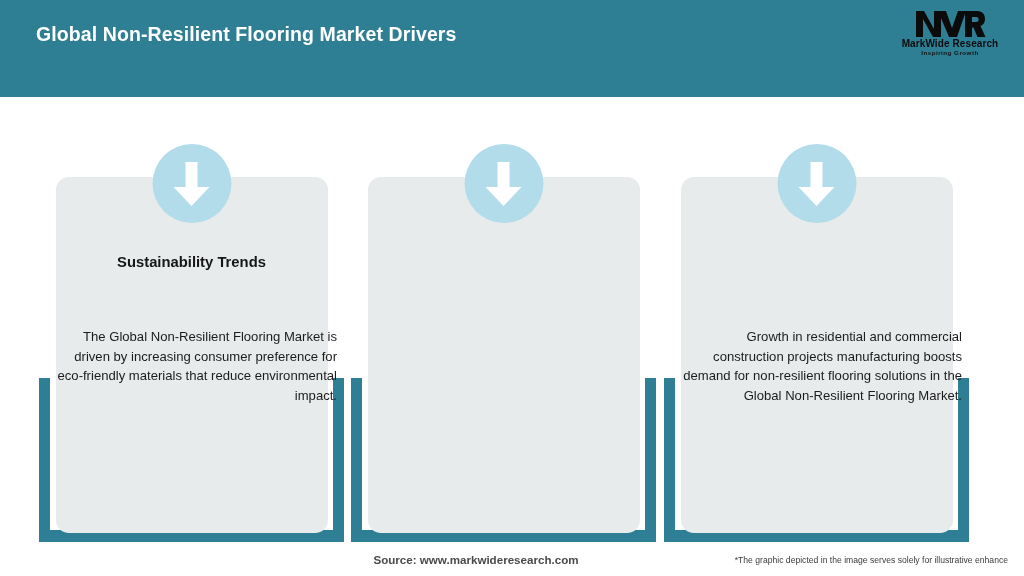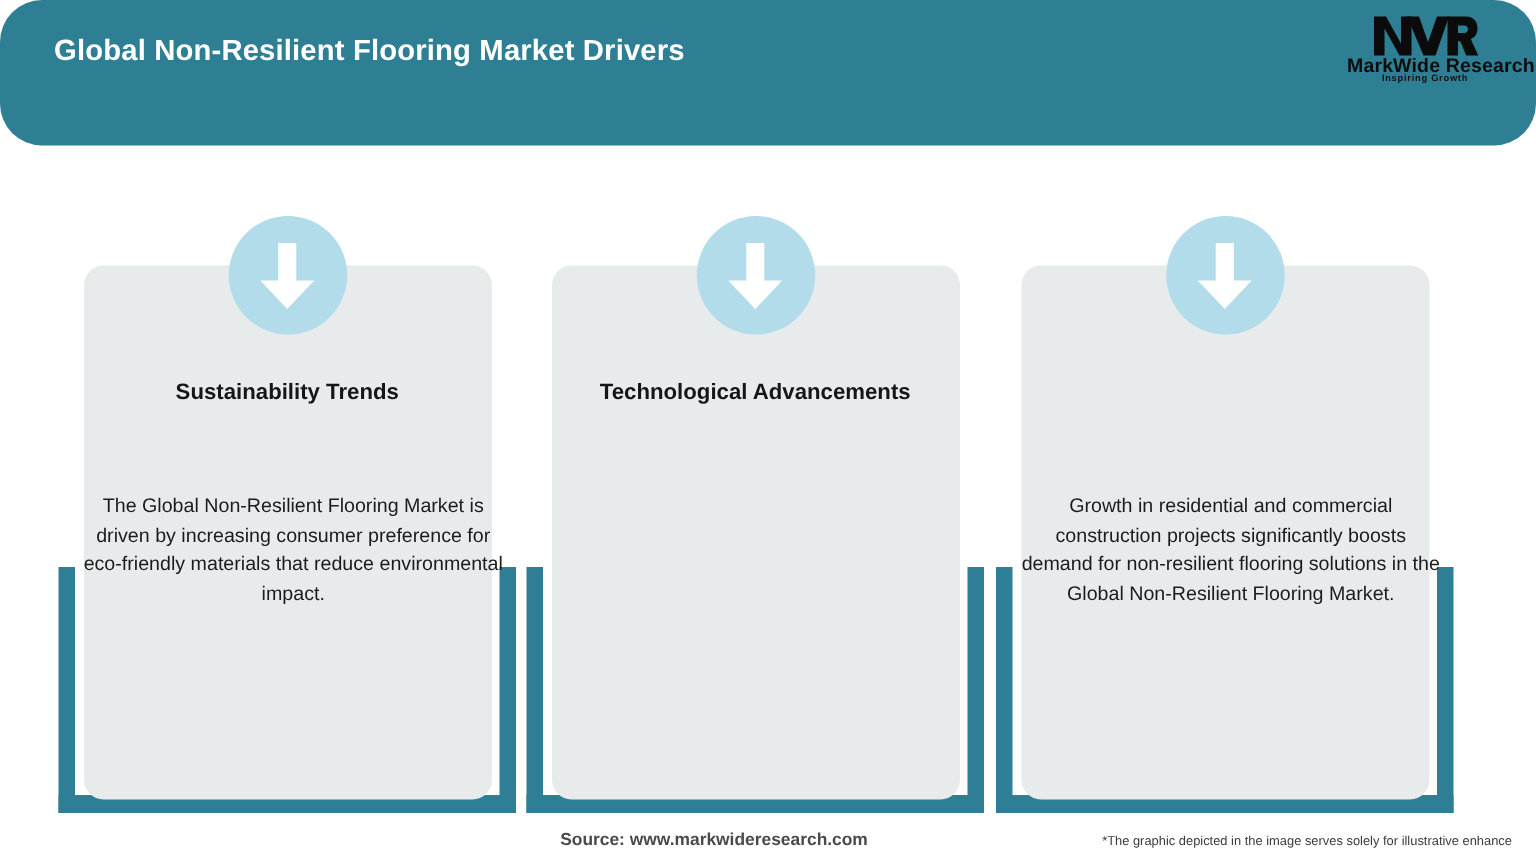"Global Non-Resilient Flooring Market" .header { border-radius: 28px -> none }
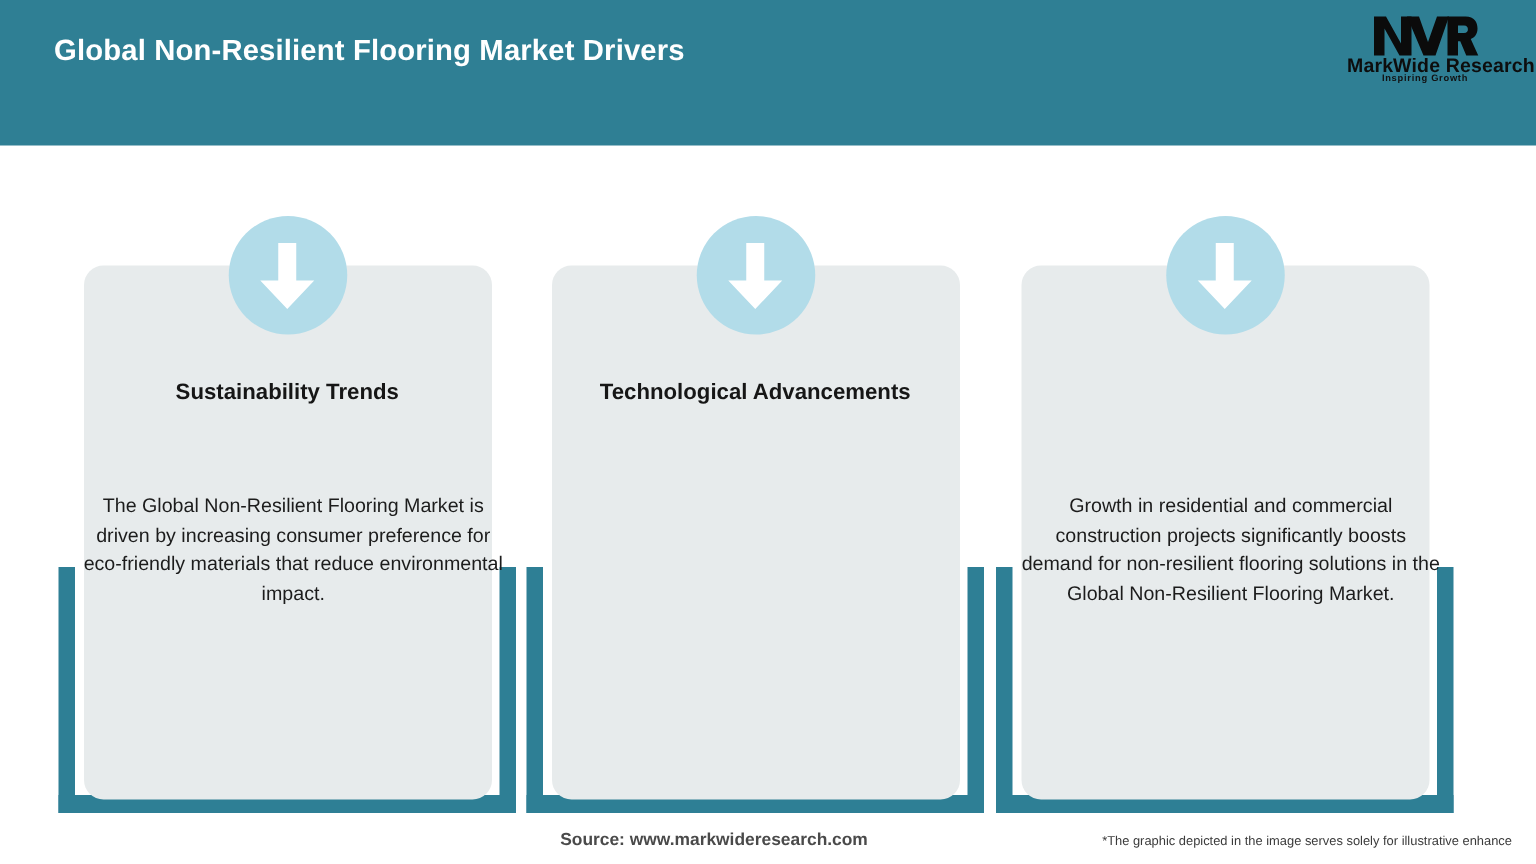"MarkWide Research" .logo-name { font-size: 13px -> 10px }
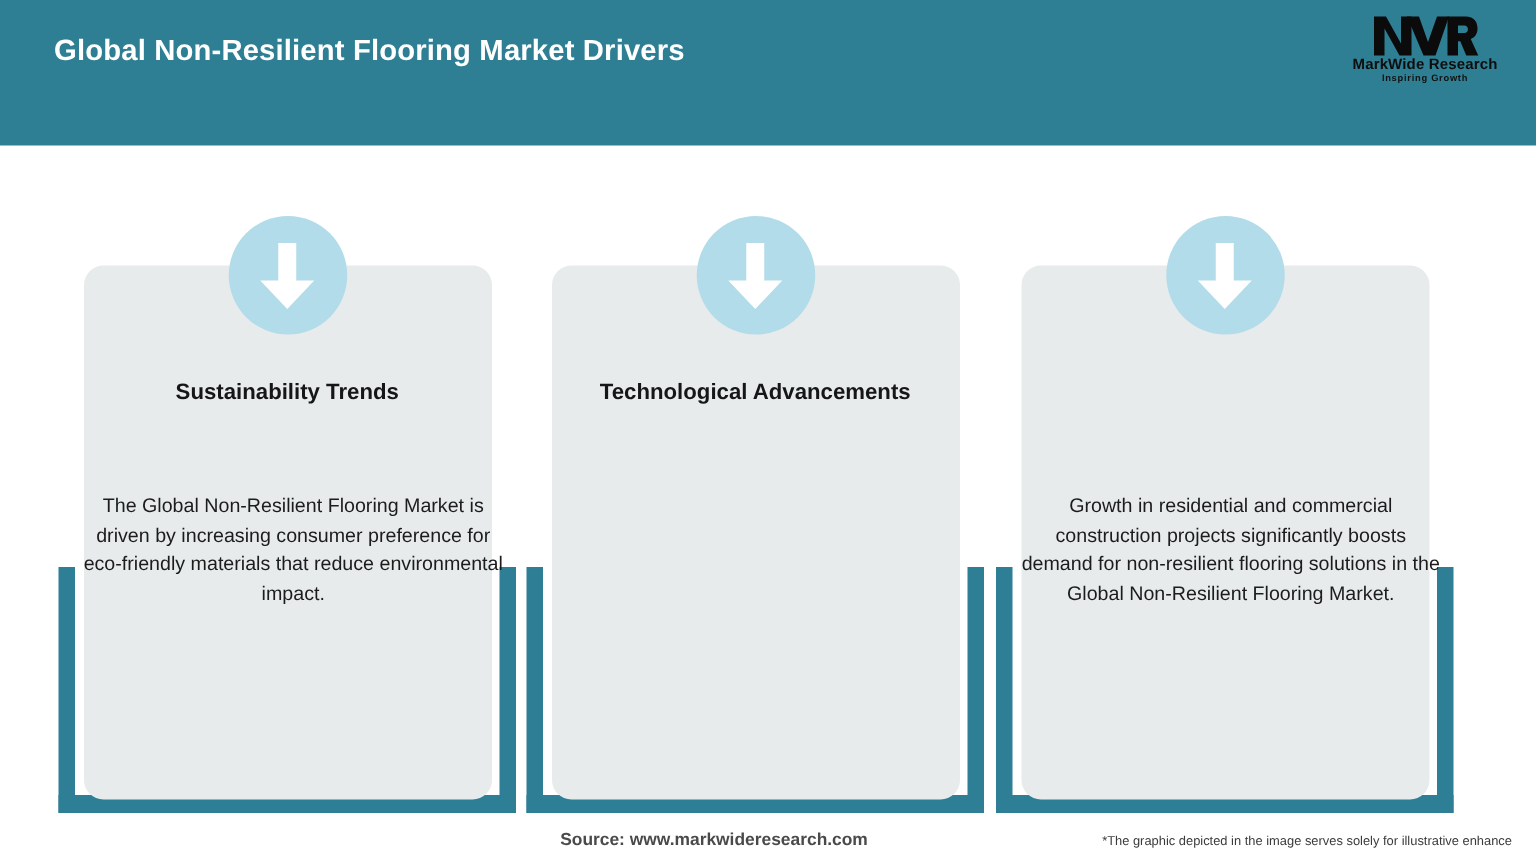"Technological Advancements" div.card-title { html: <div>Technological Advancements</div> -> none }
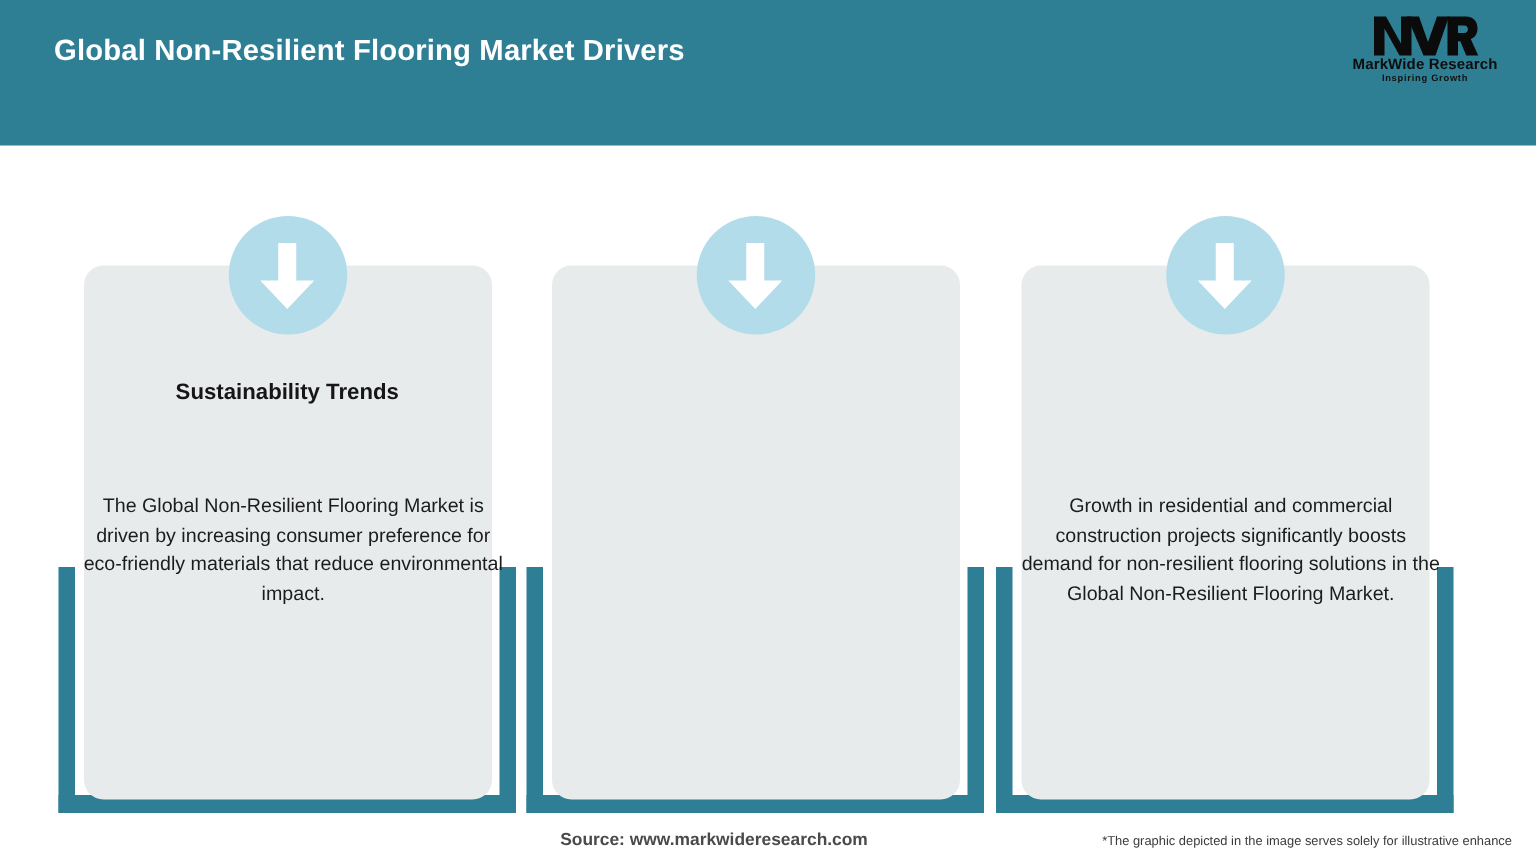"The Global Non-Resilient Flooring Market" .card-body { text-align: center -> right }
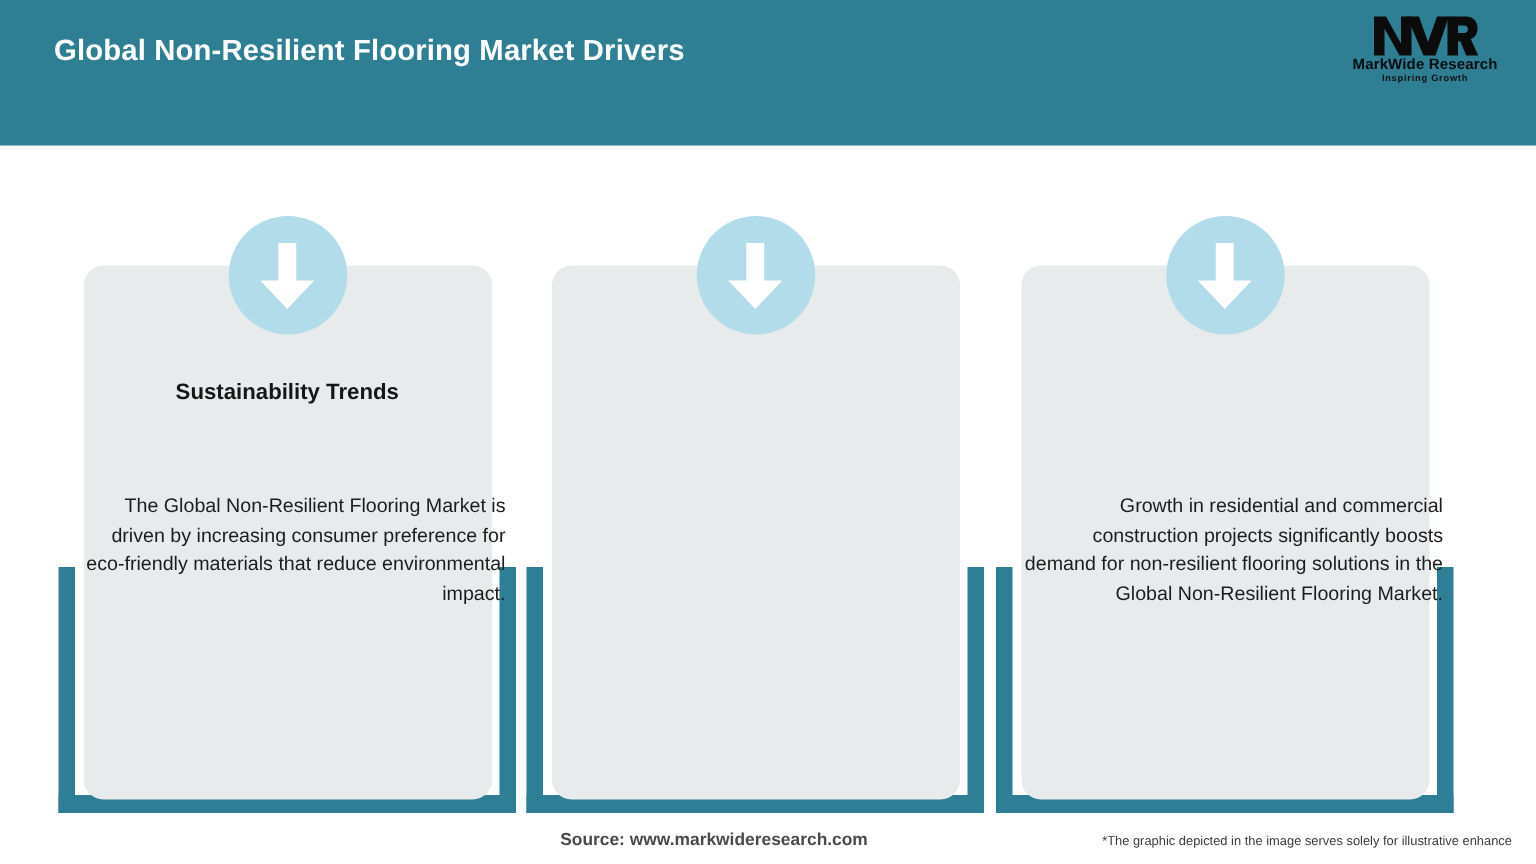"Growth in residential and commercial" div.card-body { text: significantly -> manufacturing }
